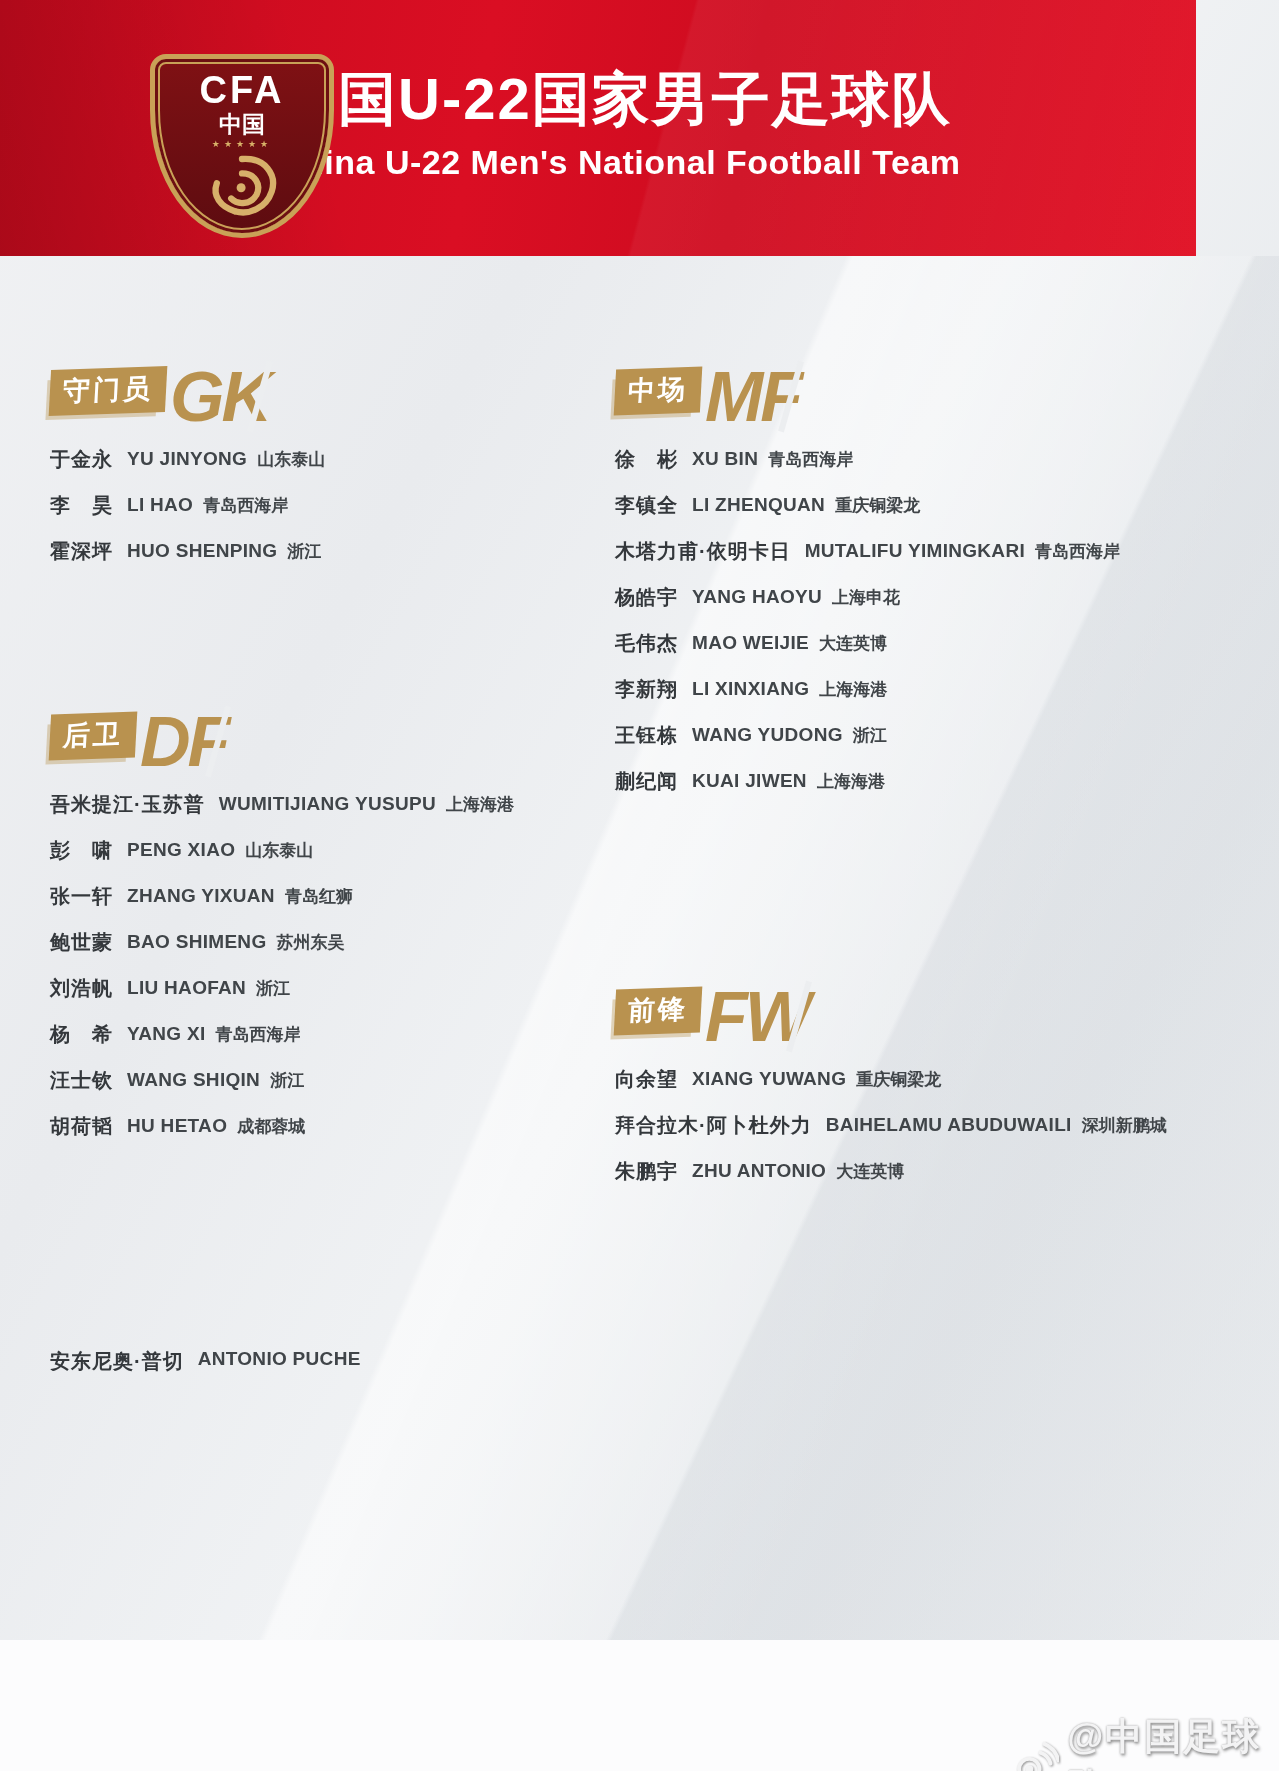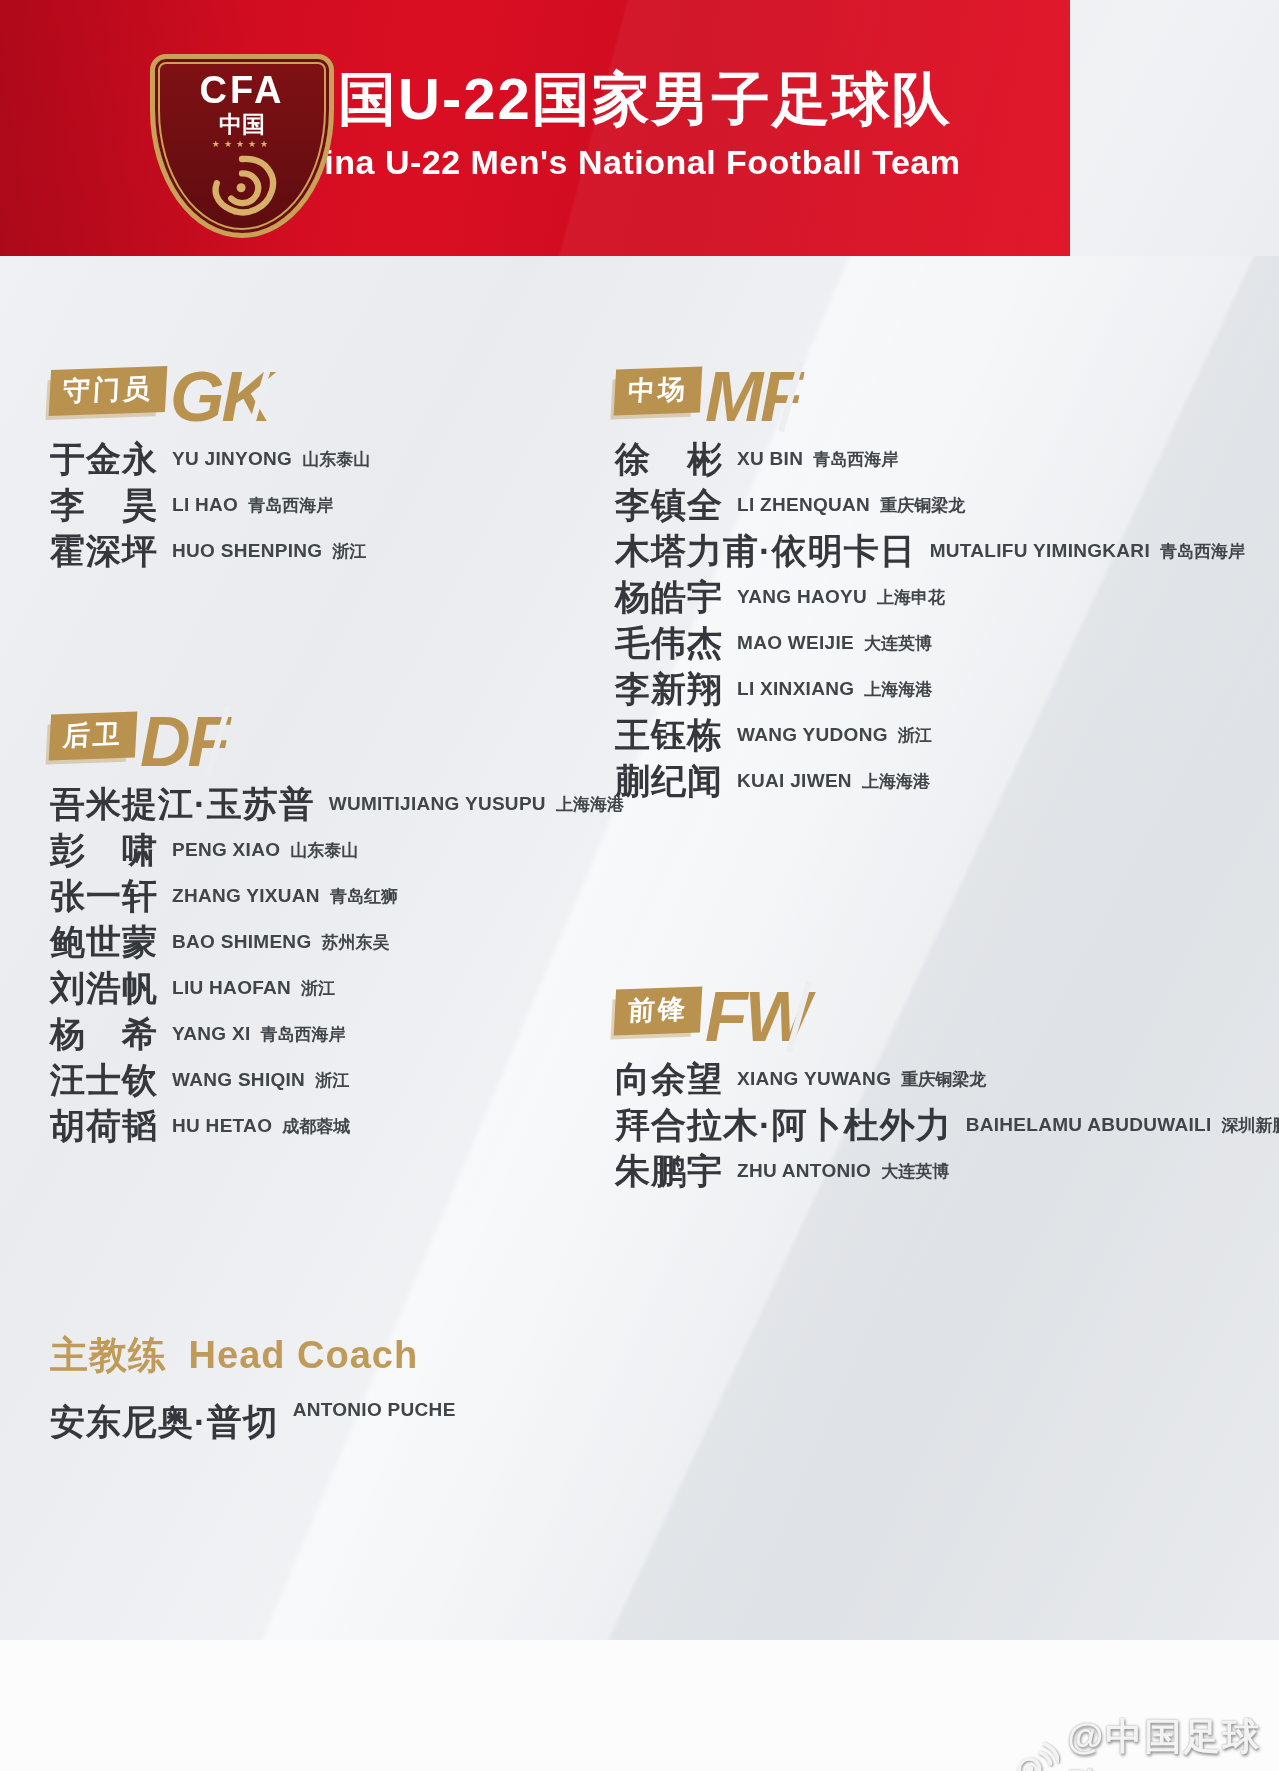"CFA" .header { width: 1070px -> 1196px }
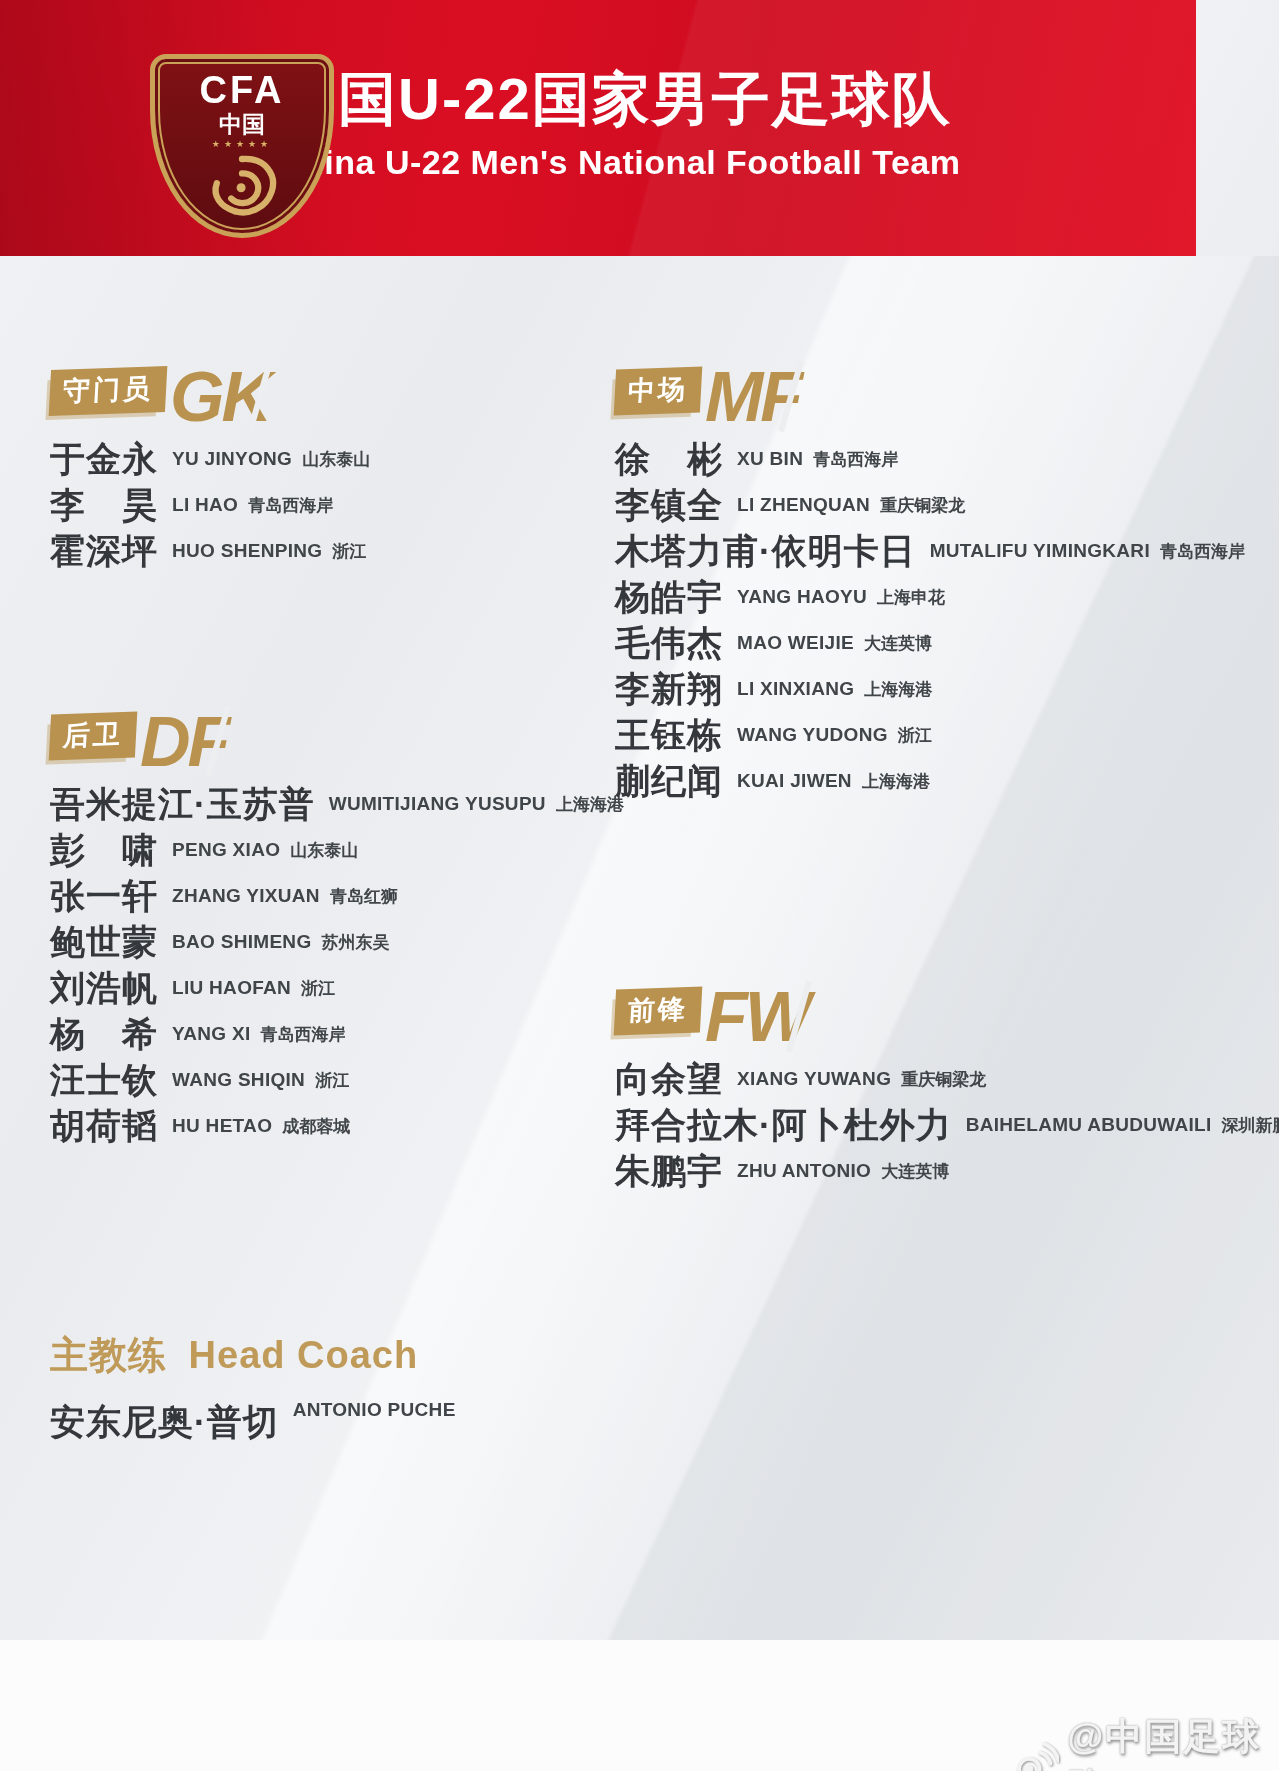"于金永" .p-zh { font-size: 35px -> 20px }
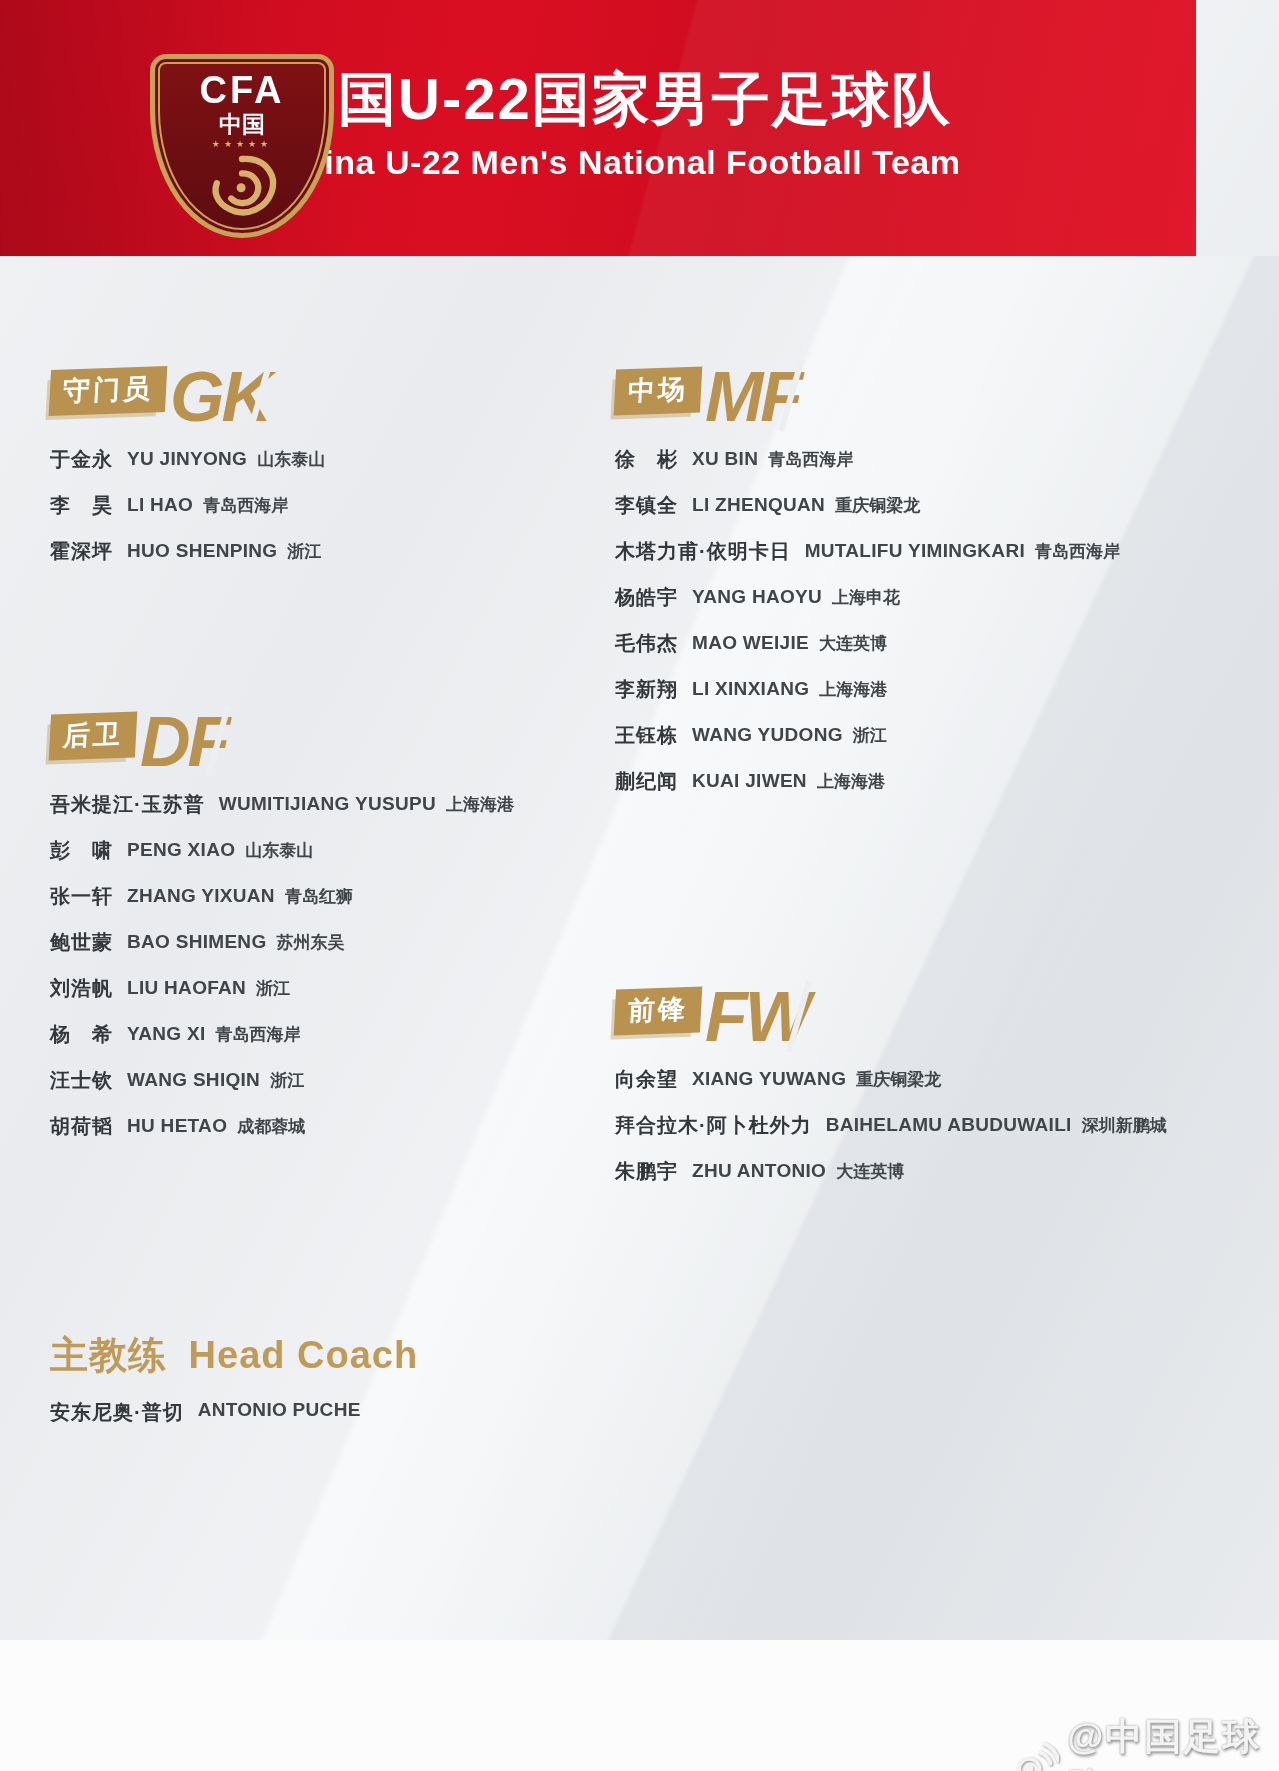"主教练 Head Coach" div.coach-title { html: <div> <span>主教练</span> <span>Head Coach</span> </div> -> none }
